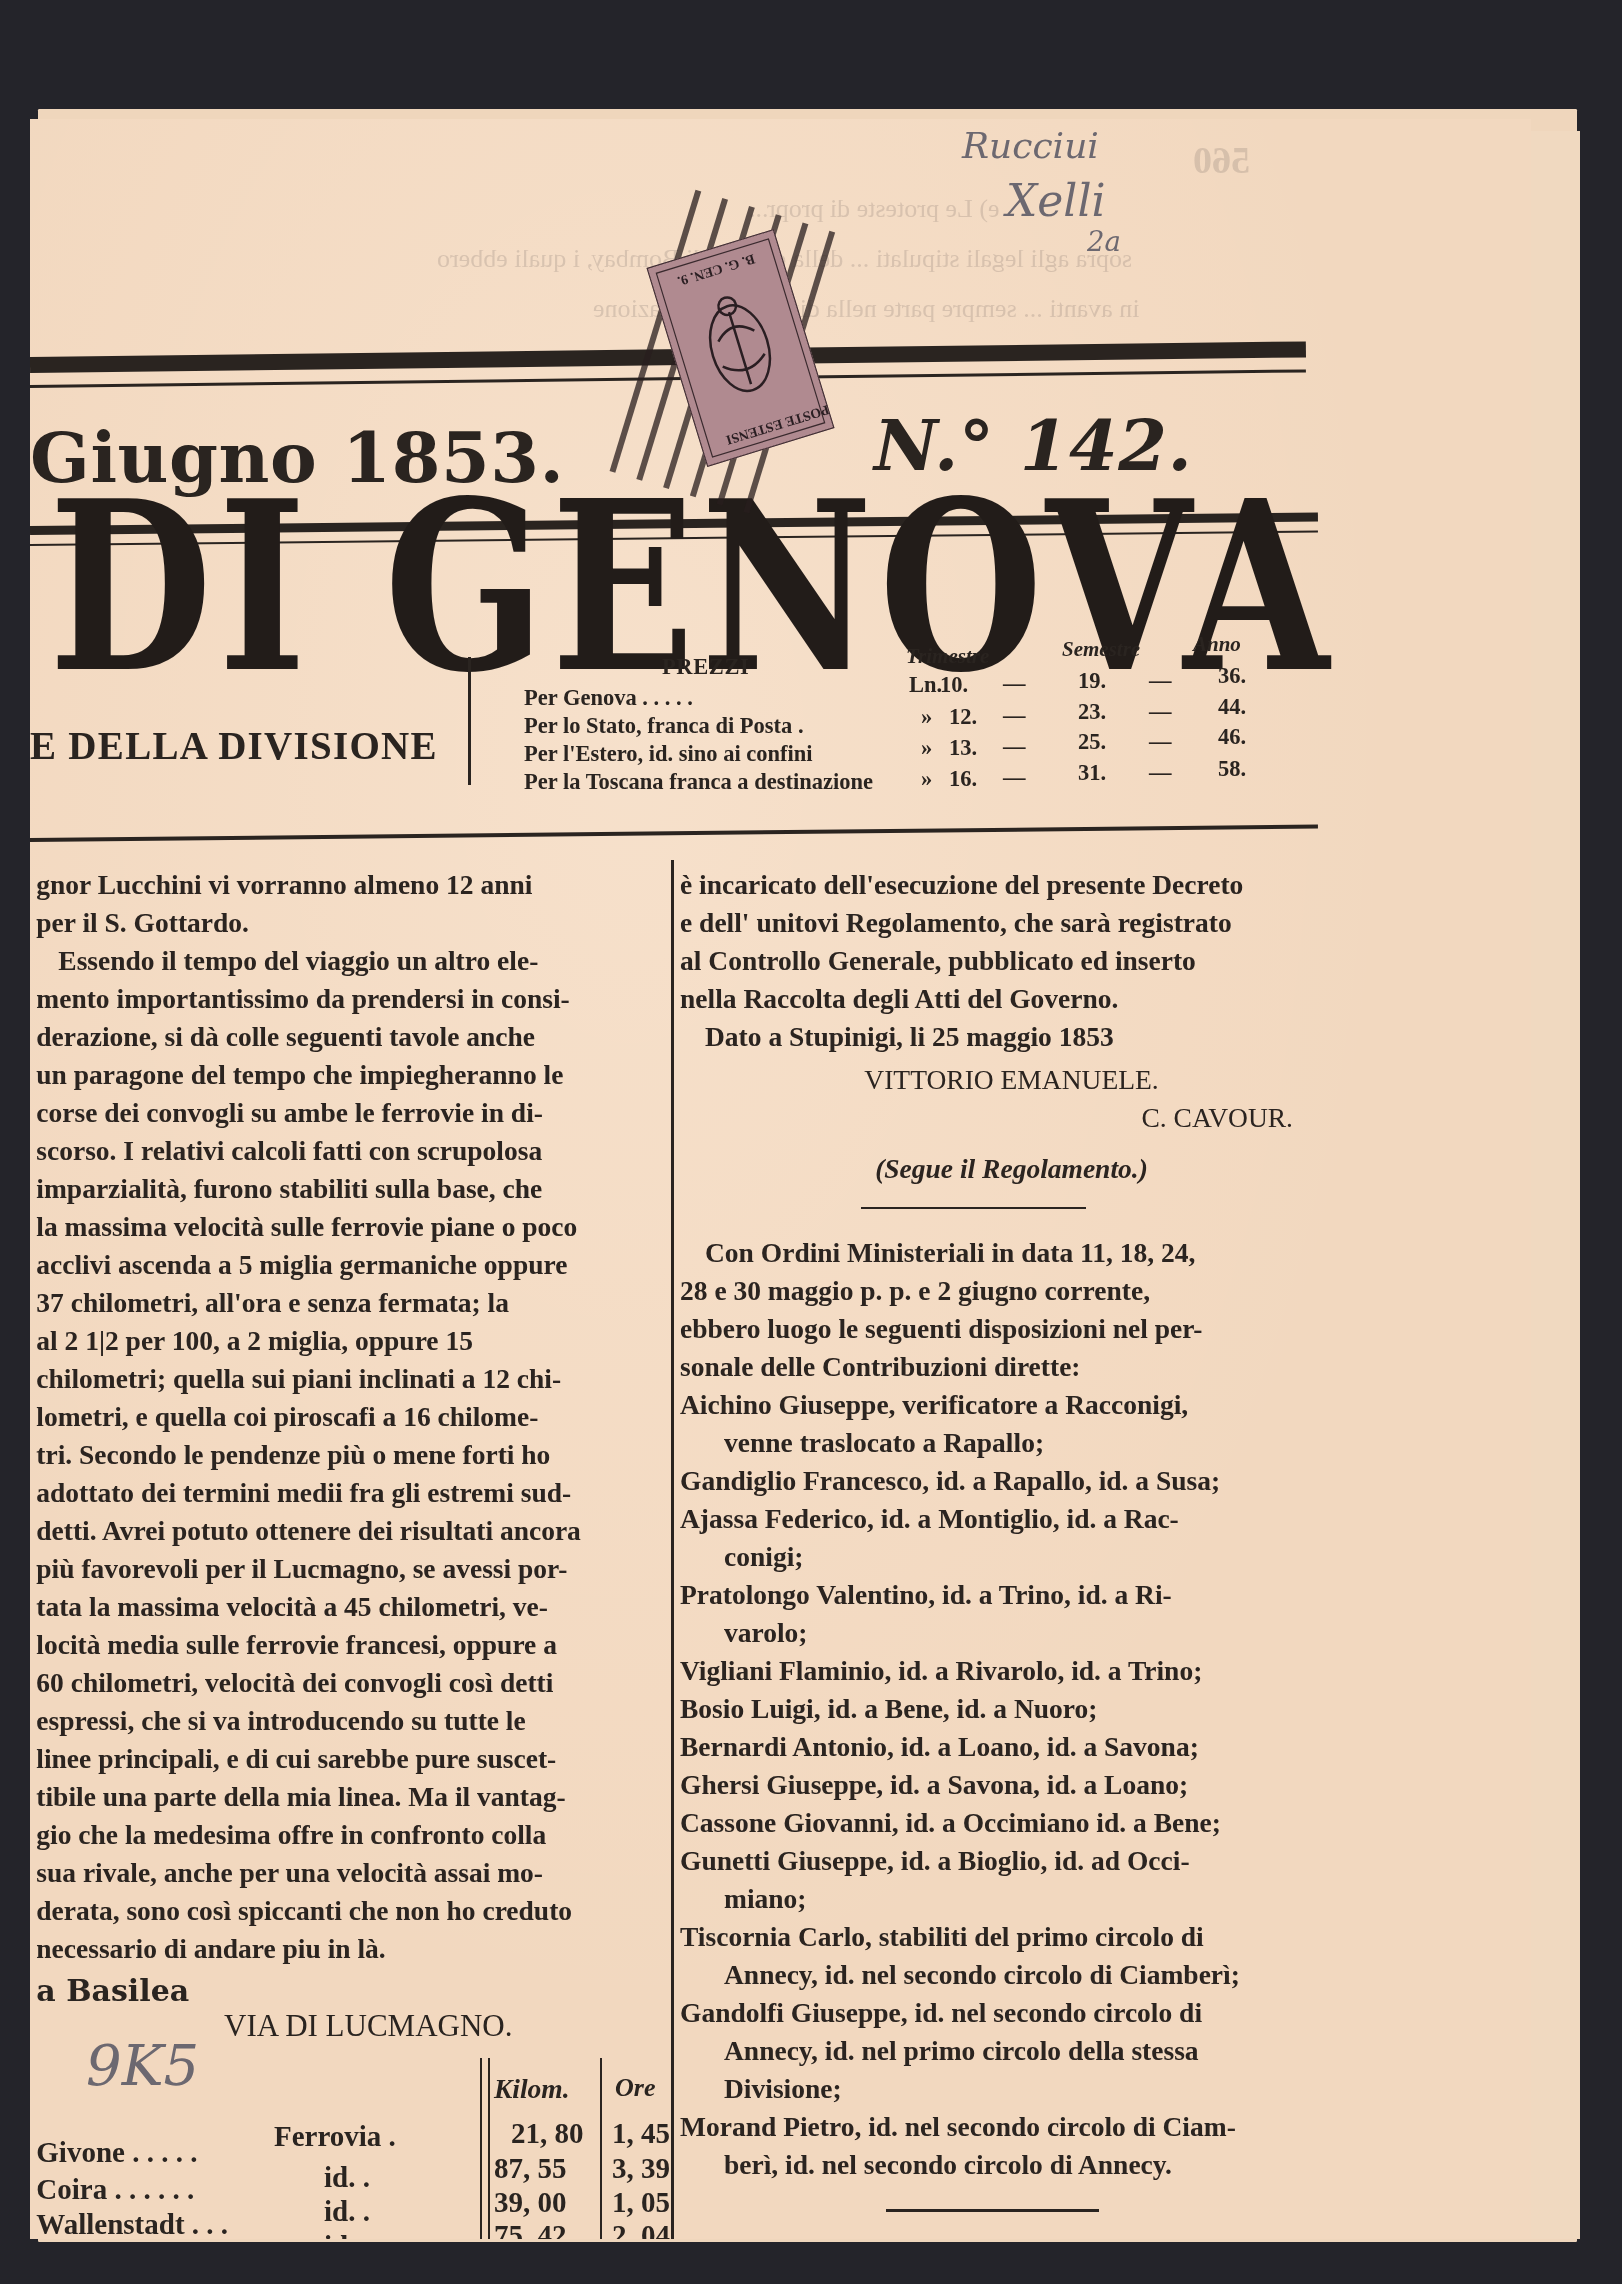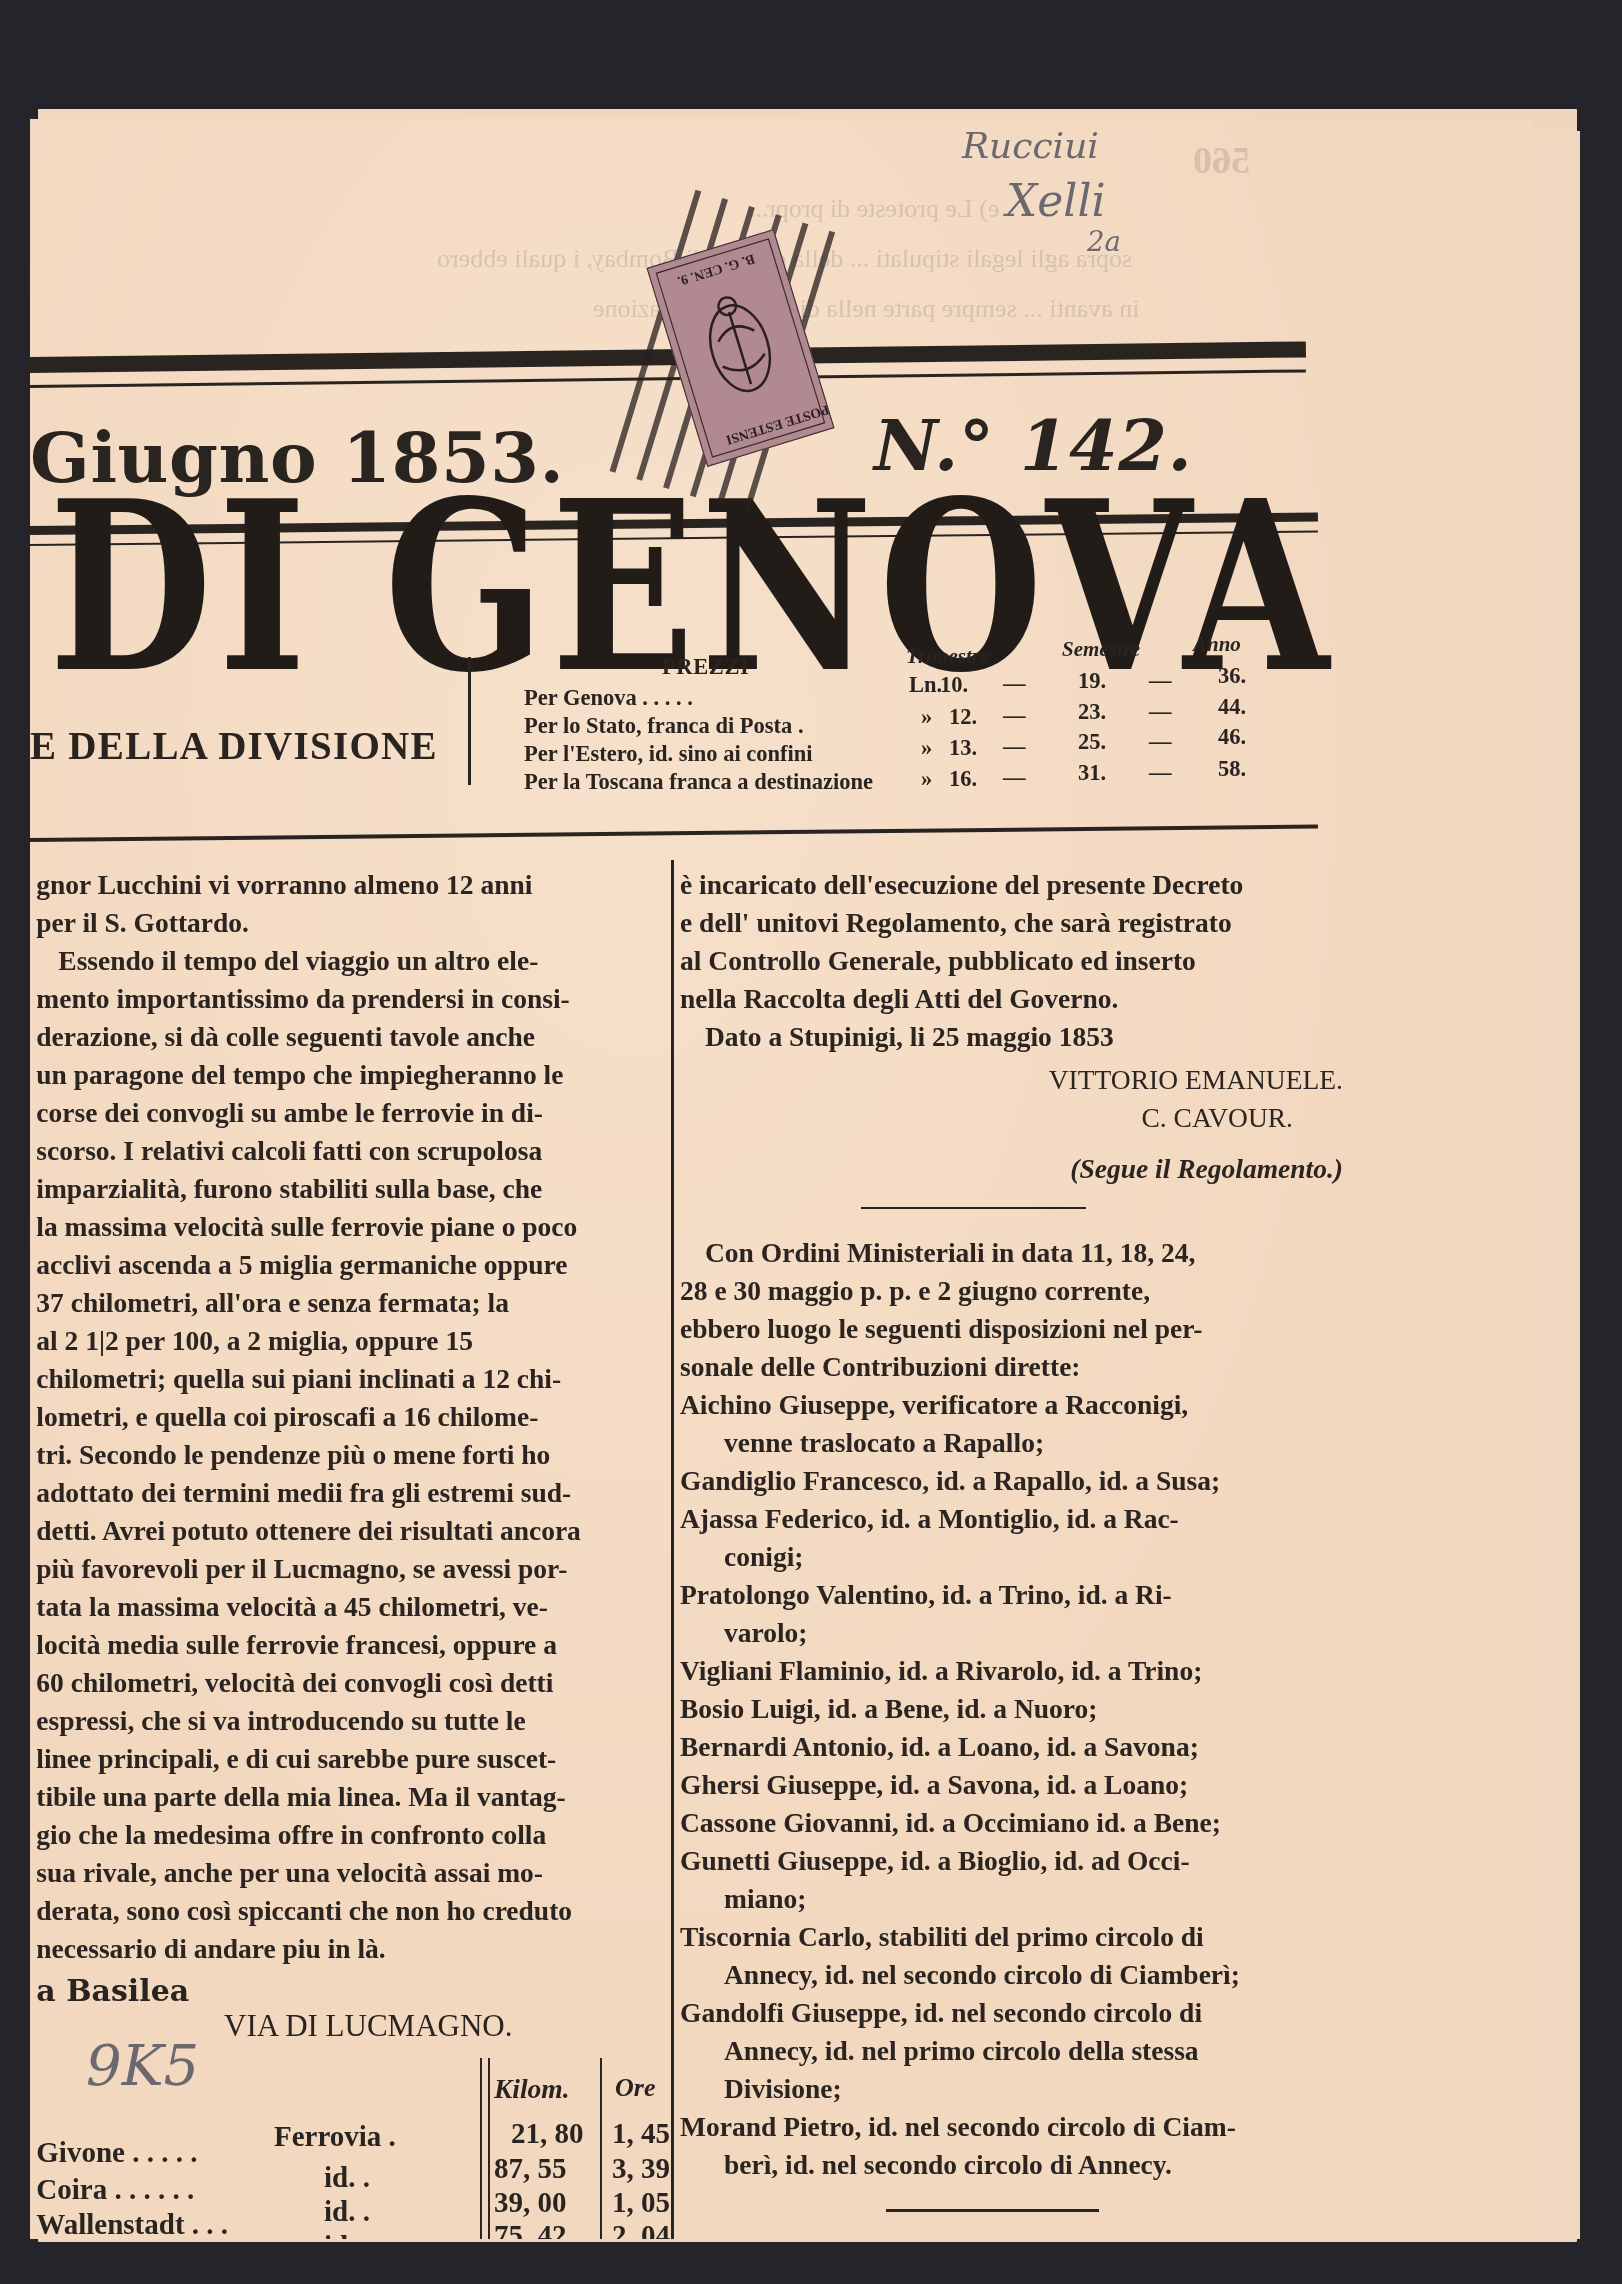"VITTORIO EMANUELE." .center { text-align: right -> center }
